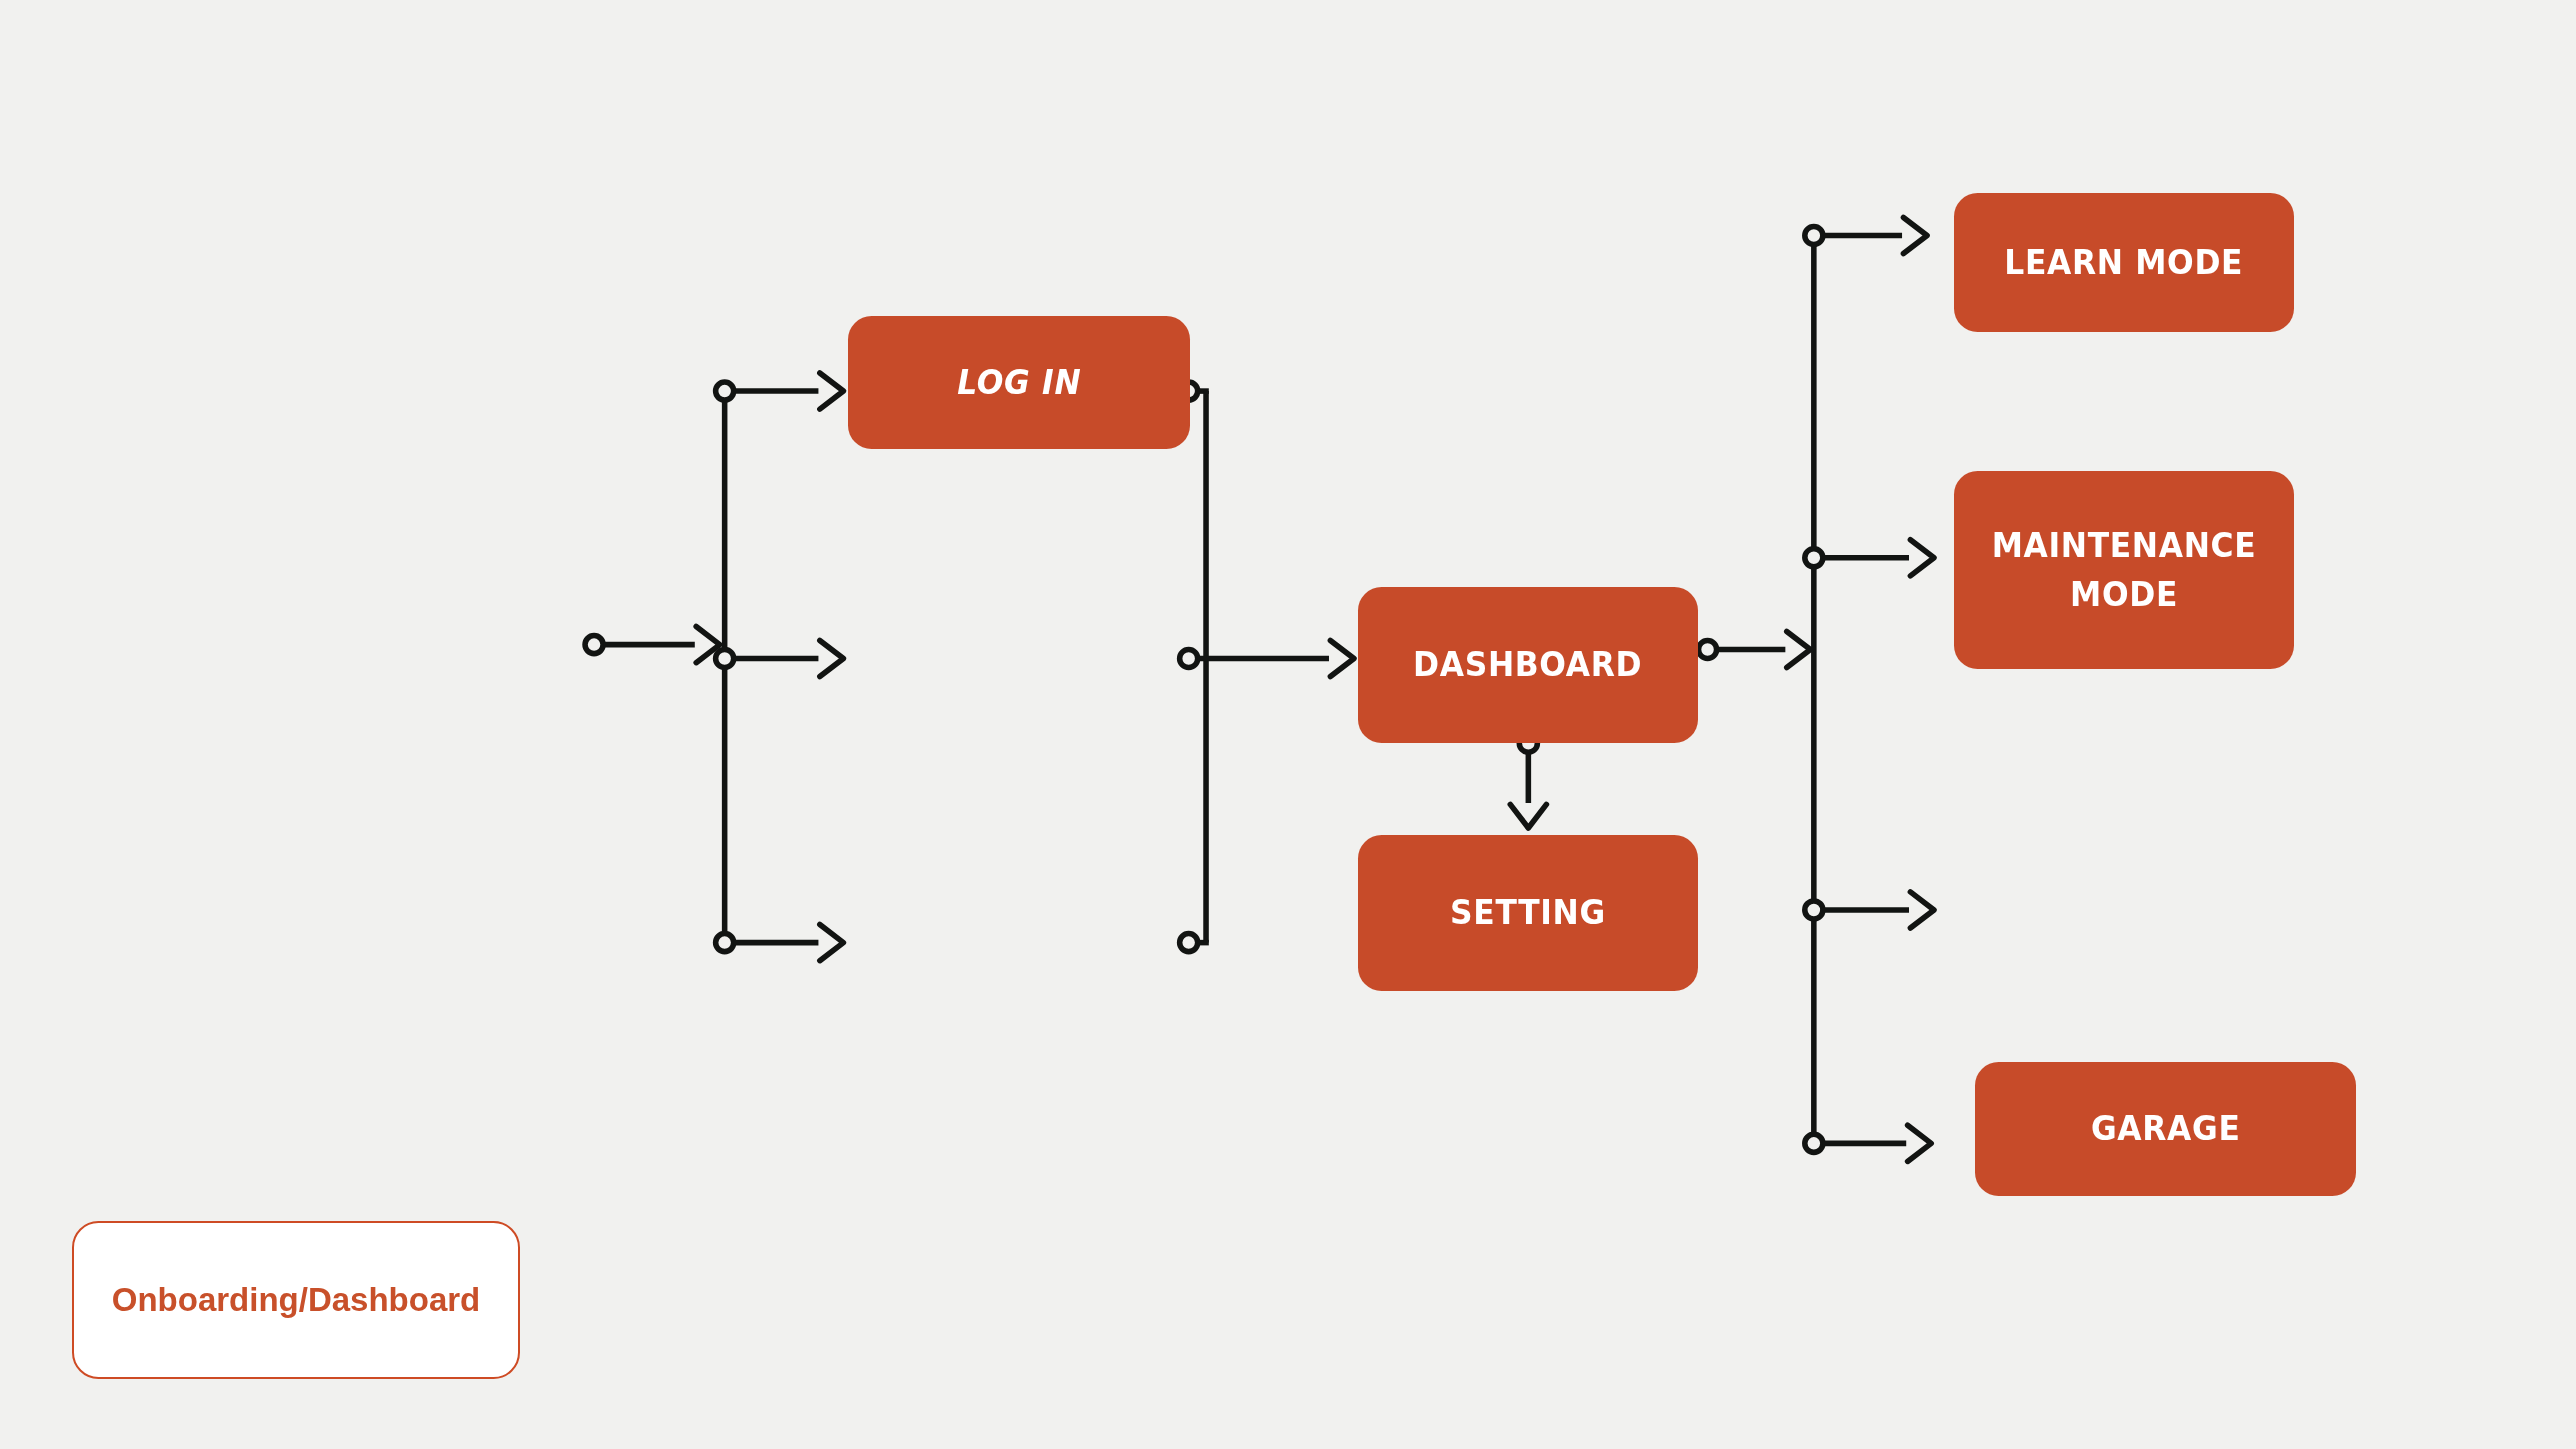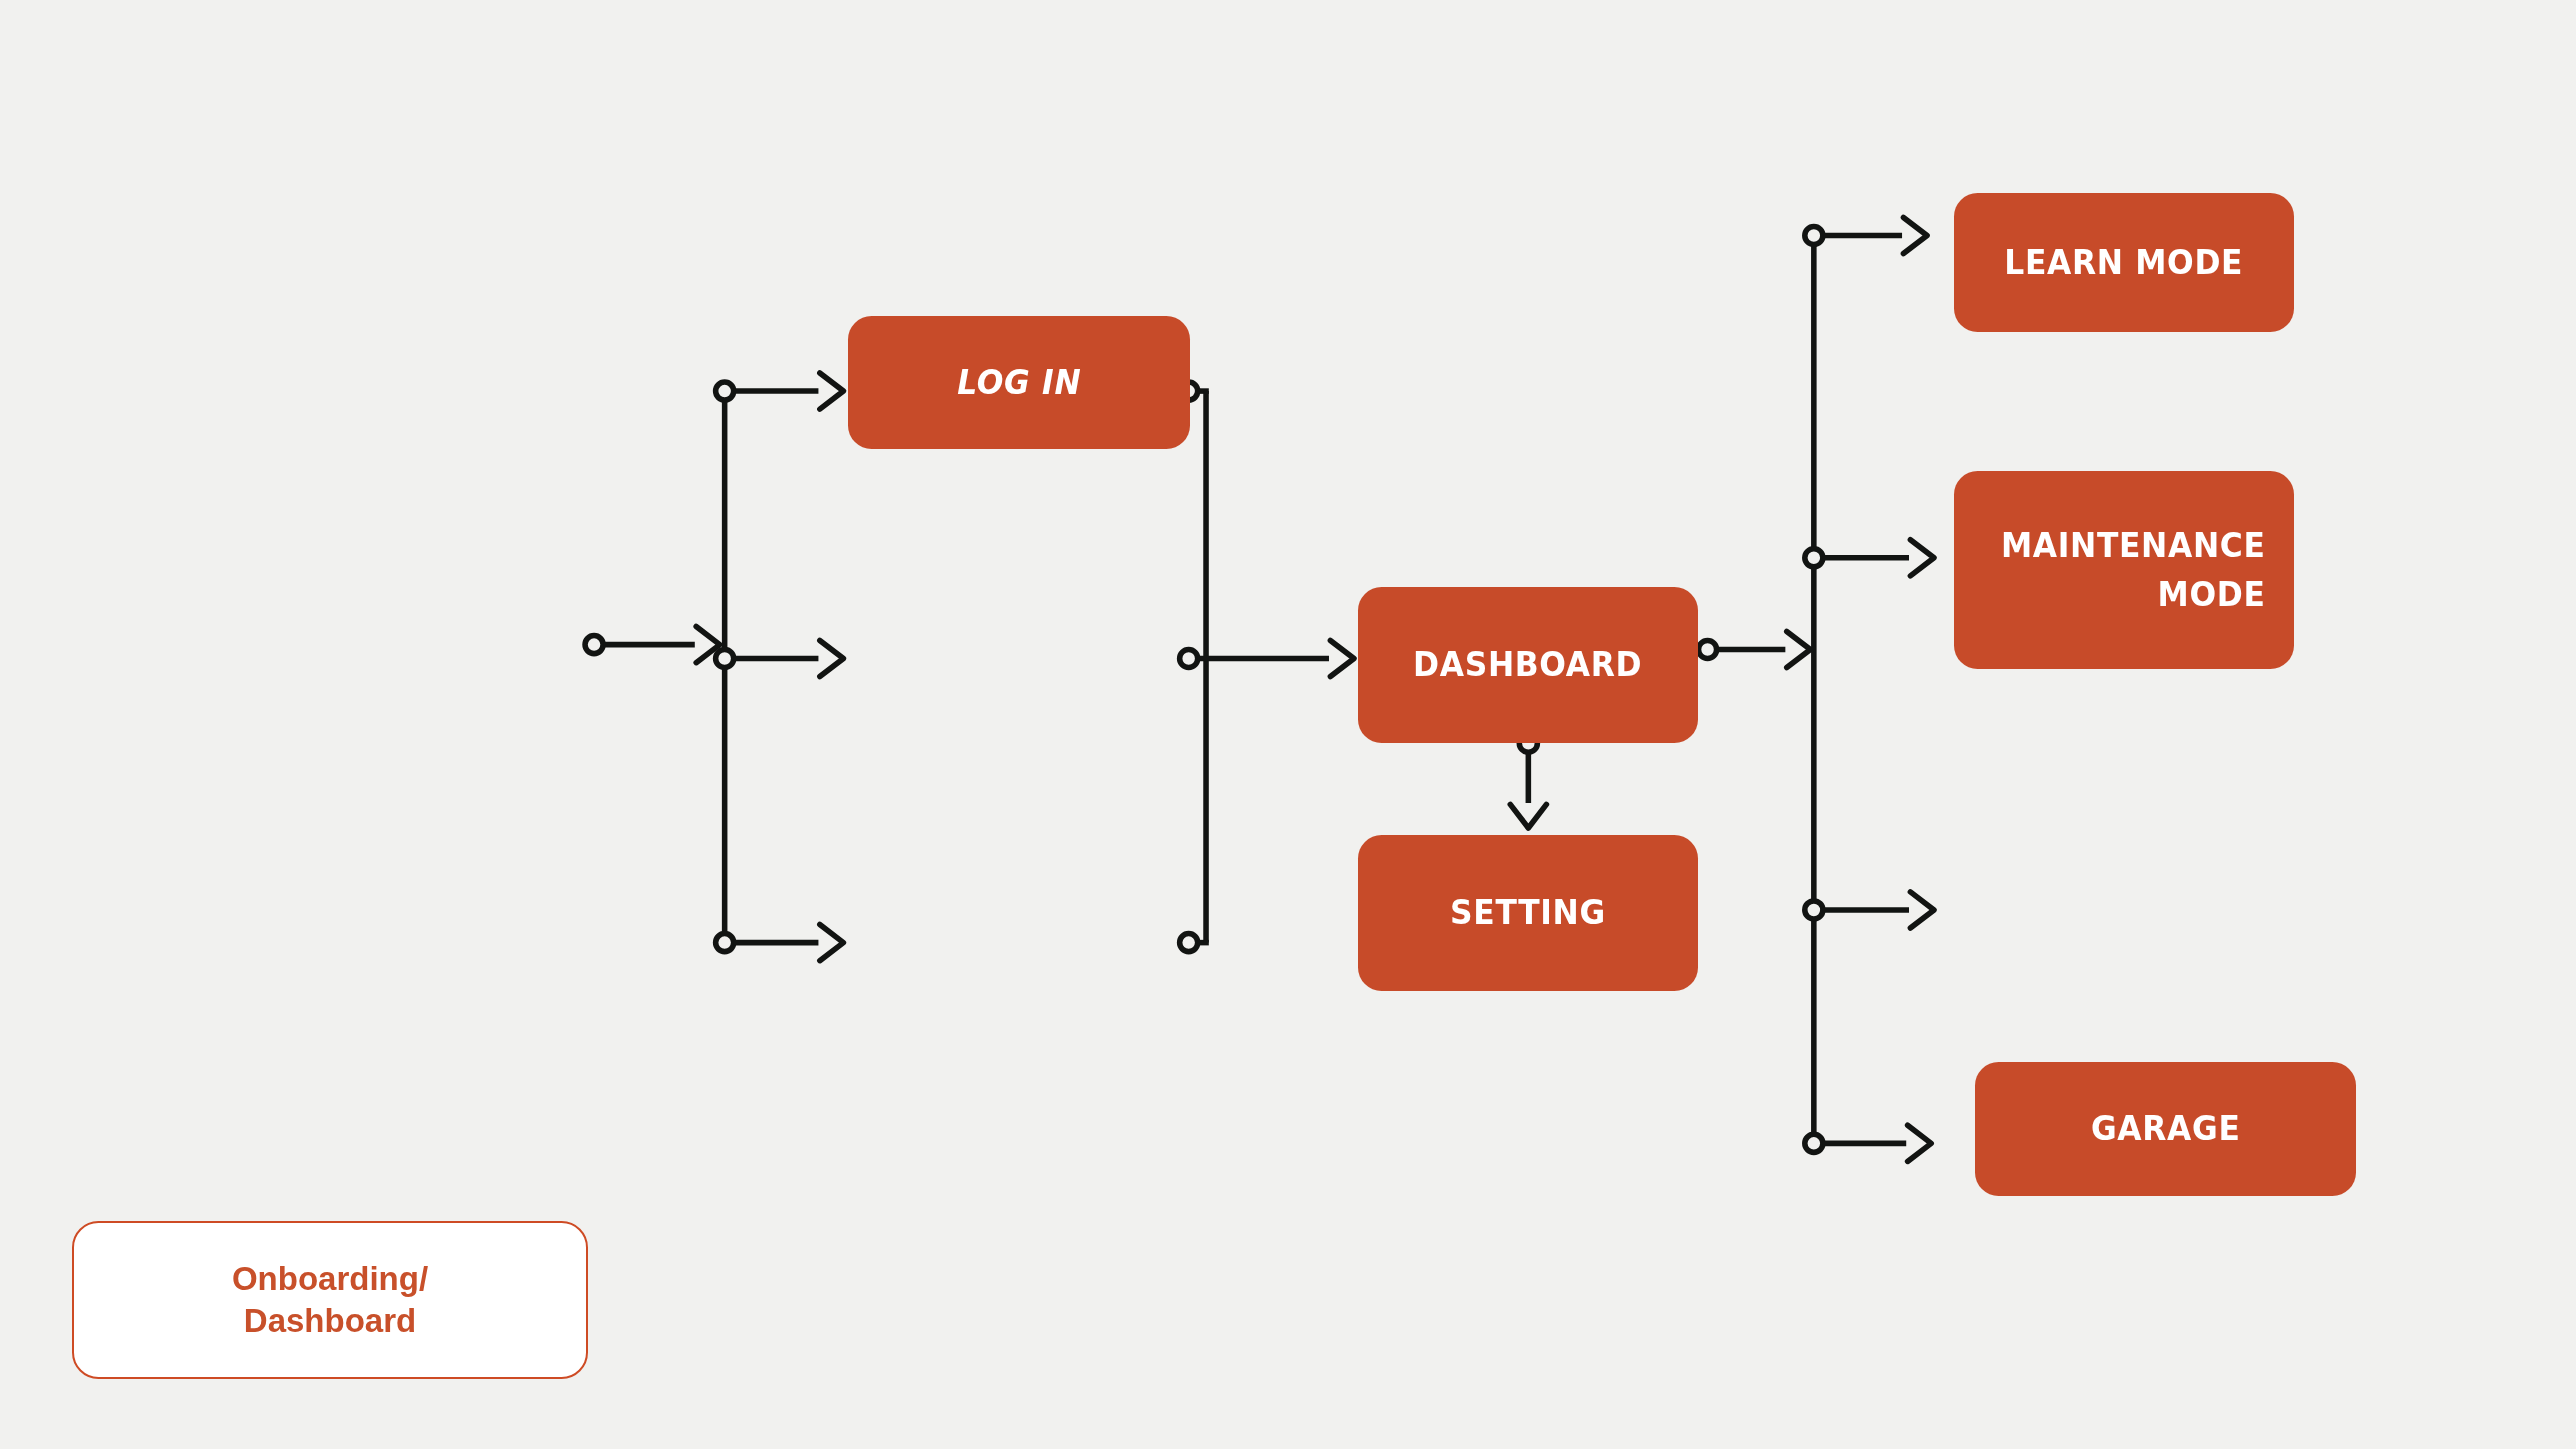"LEARN MODE" .node { text-align: right -> center }
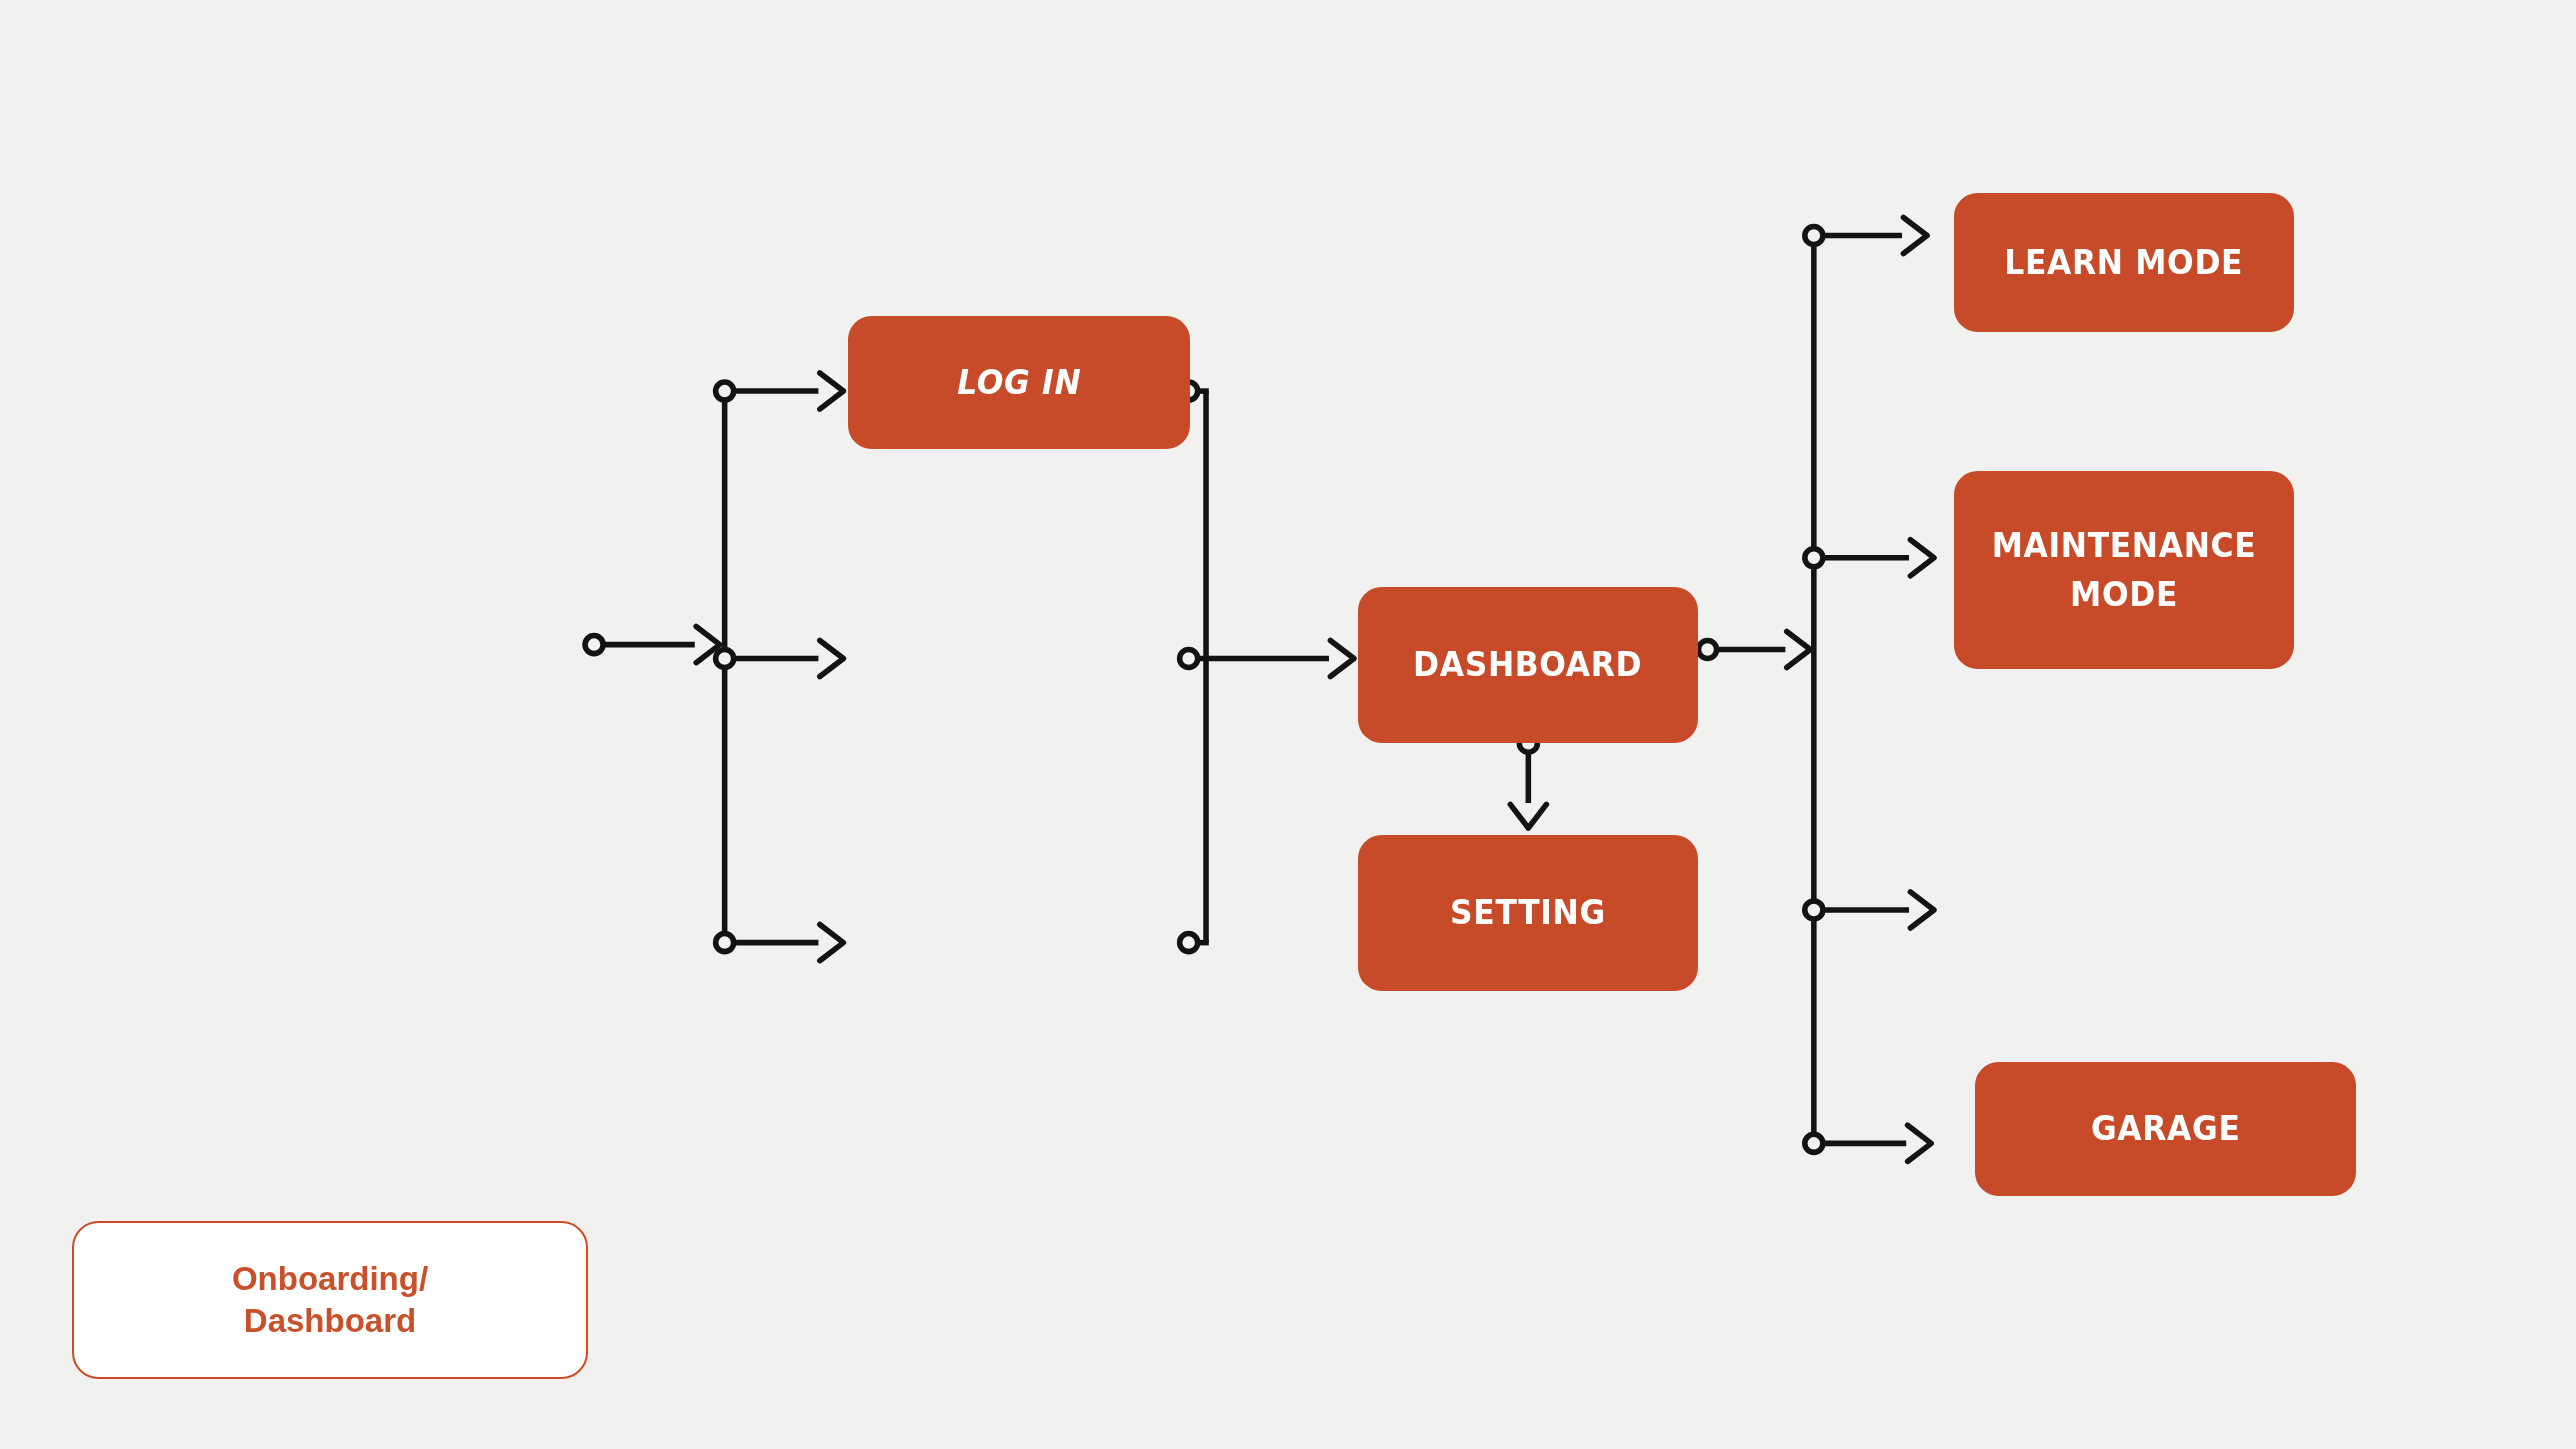"Onboarding/" .legend-card { flex-direction: column -> row; width: 516px -> 448px }
